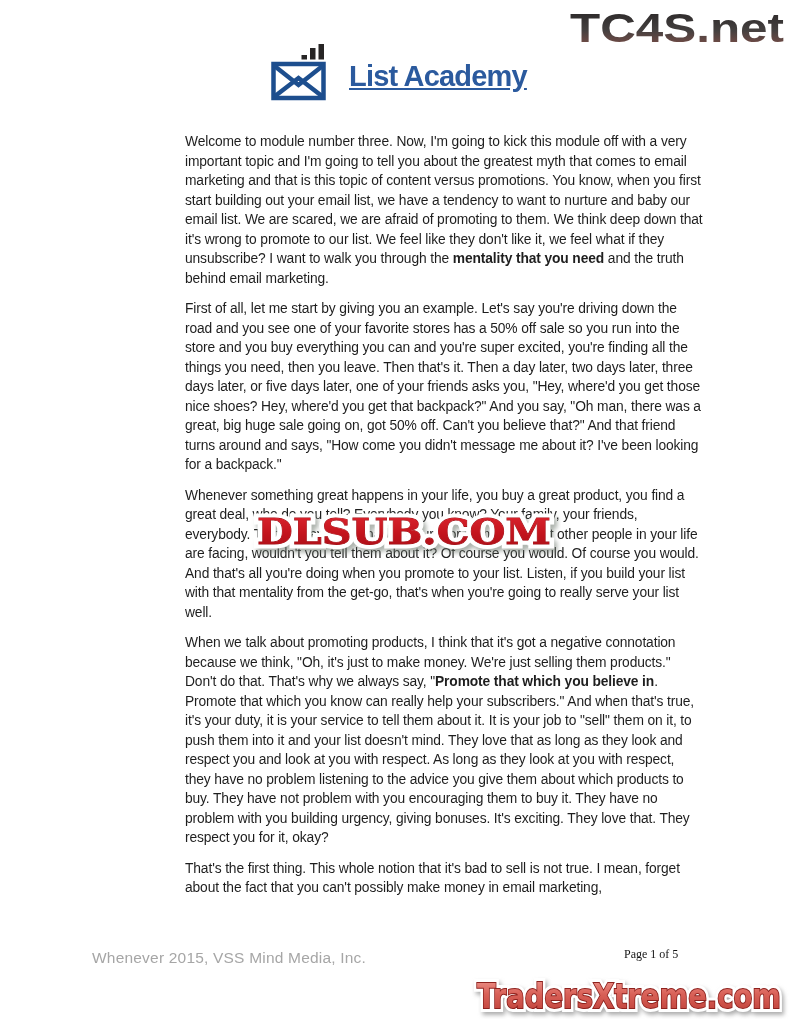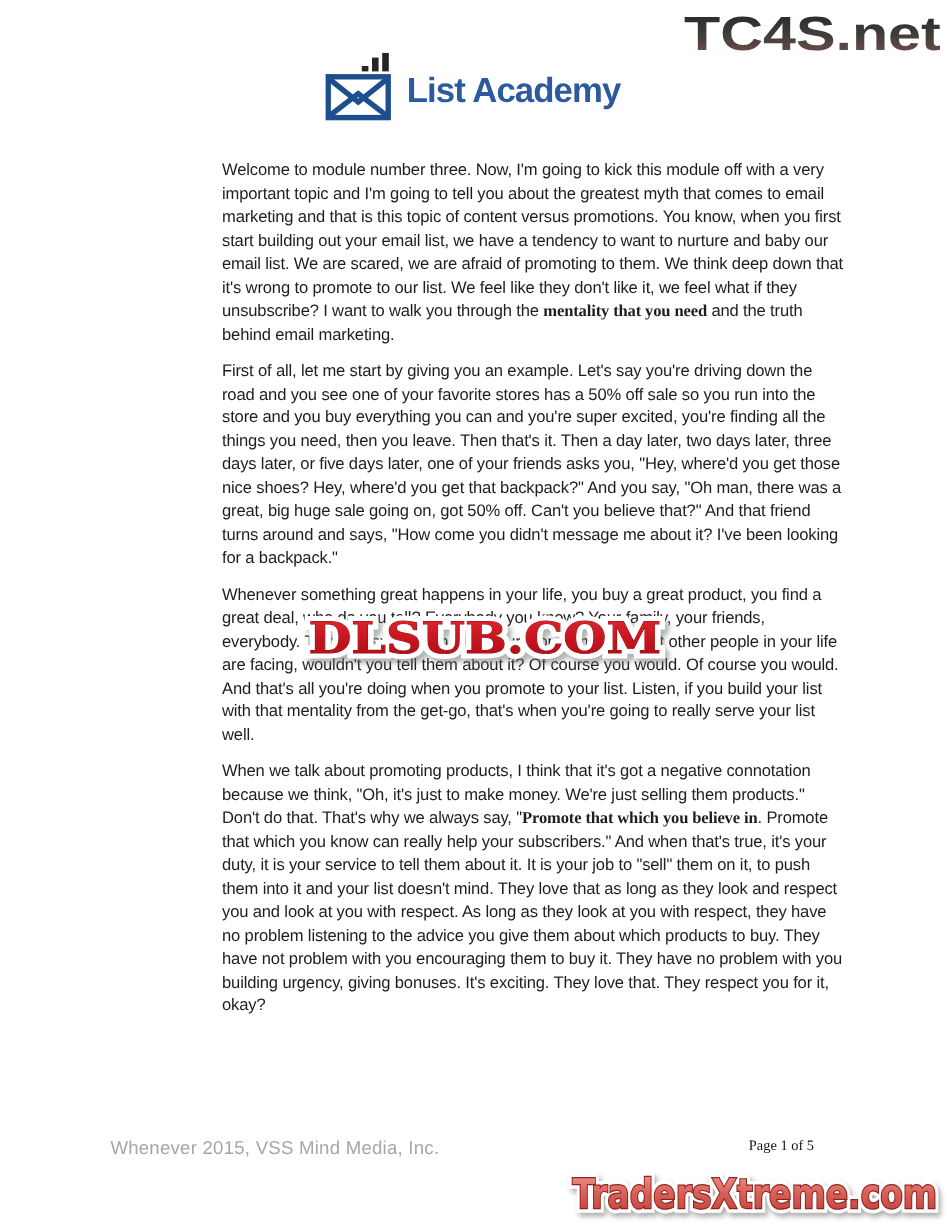"List Academy" .logo-text { margin-left: 10px -> 20px; text-decoration: none -> underline }
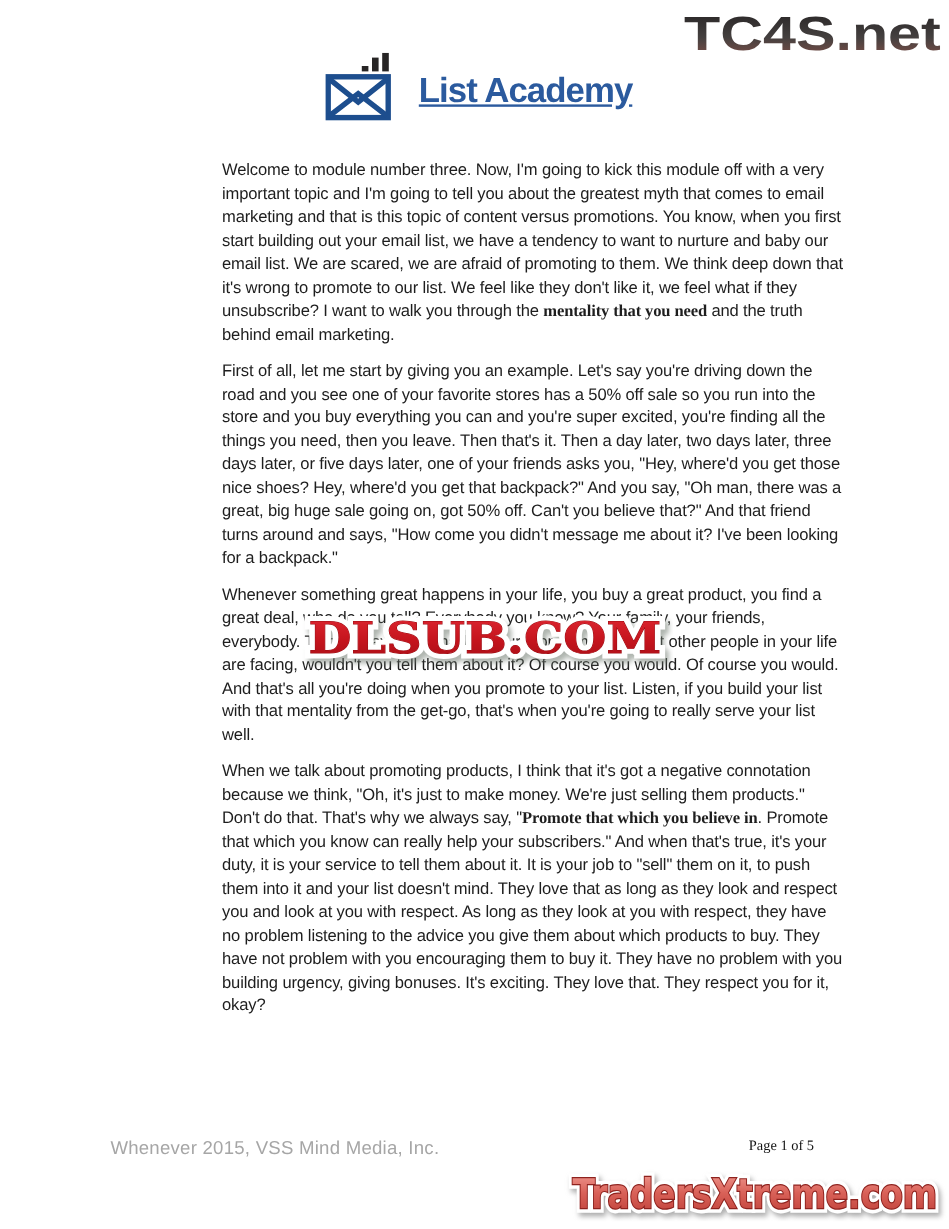"mentality that you need" .content b { font-family: Liberation Serif, serif -> none }
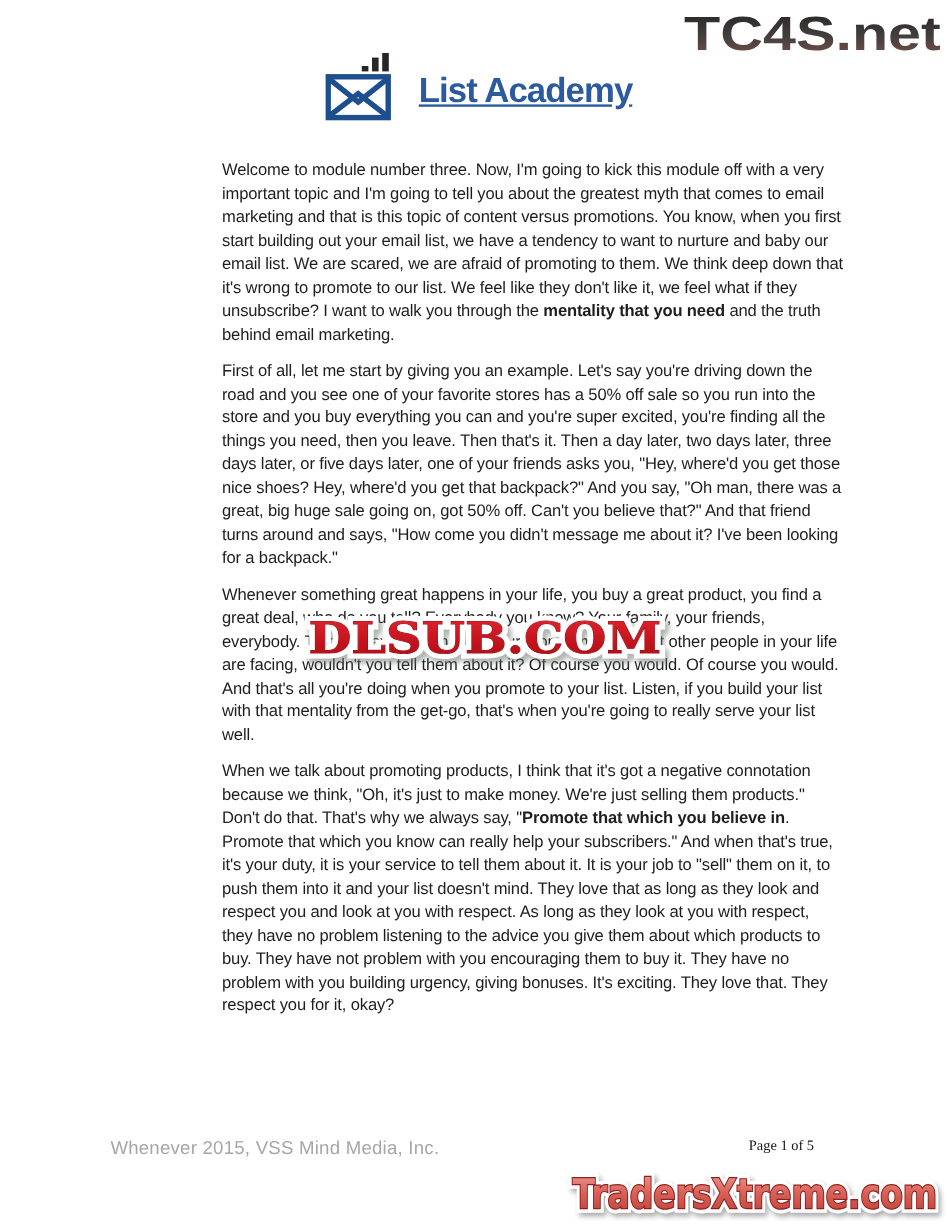"That's the first thing. This" p { html: none -> <p><span>That's the first thing. This whole notion that it's bad to sell is not true. I mean, forget about the fact that you can't possibly make money in email marketing,</span></p> }
